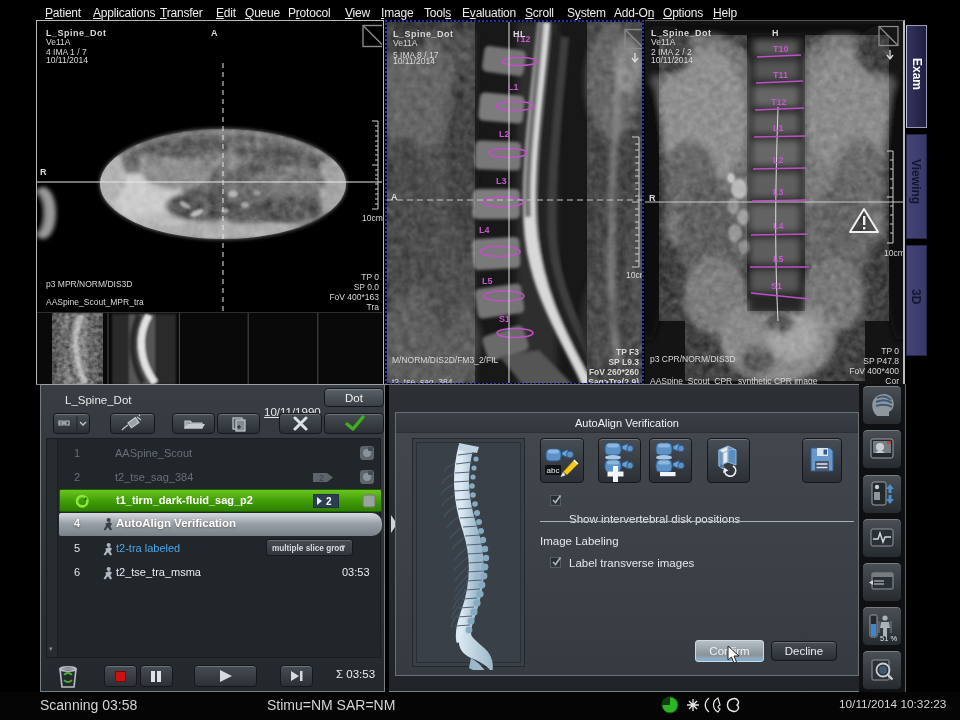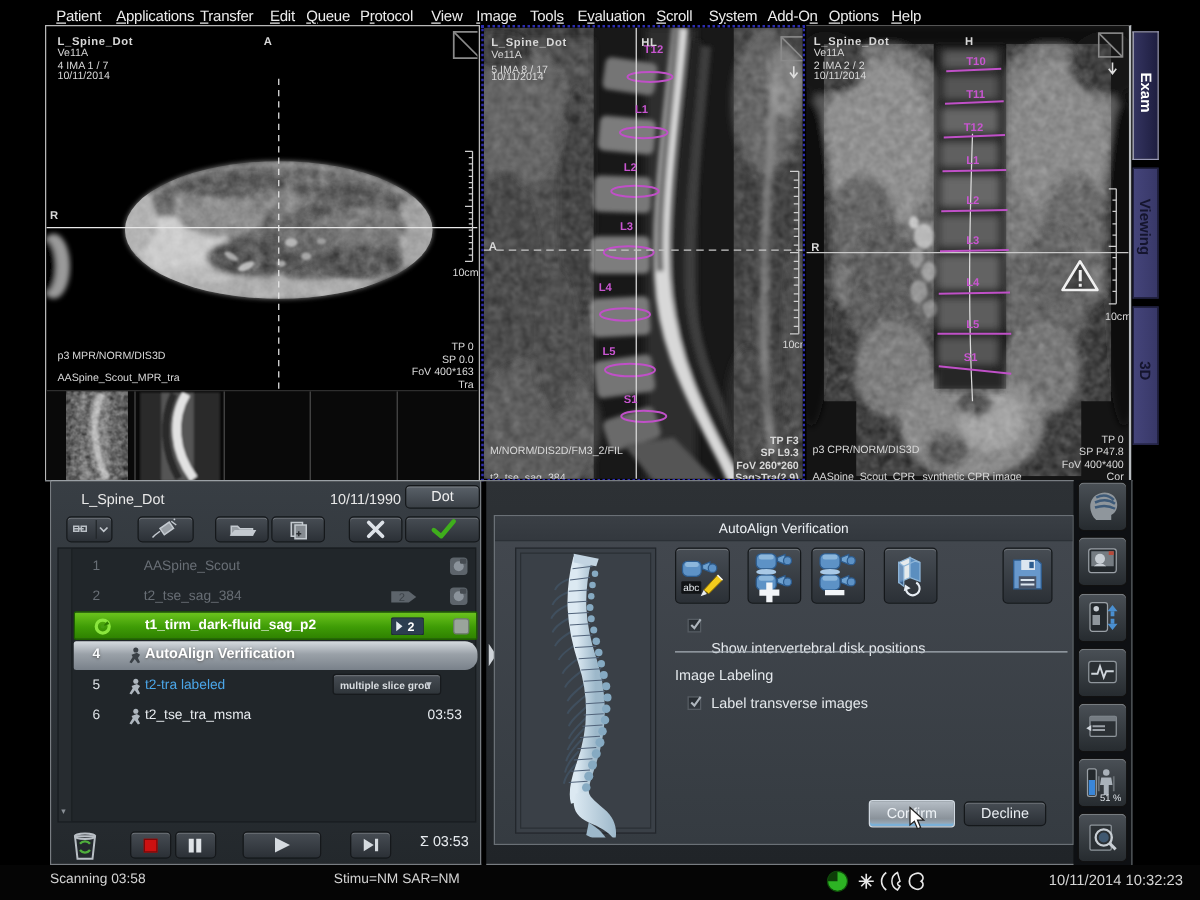"10/11/1990" div { text-decoration: none -> underline; top: 9px -> 21px }
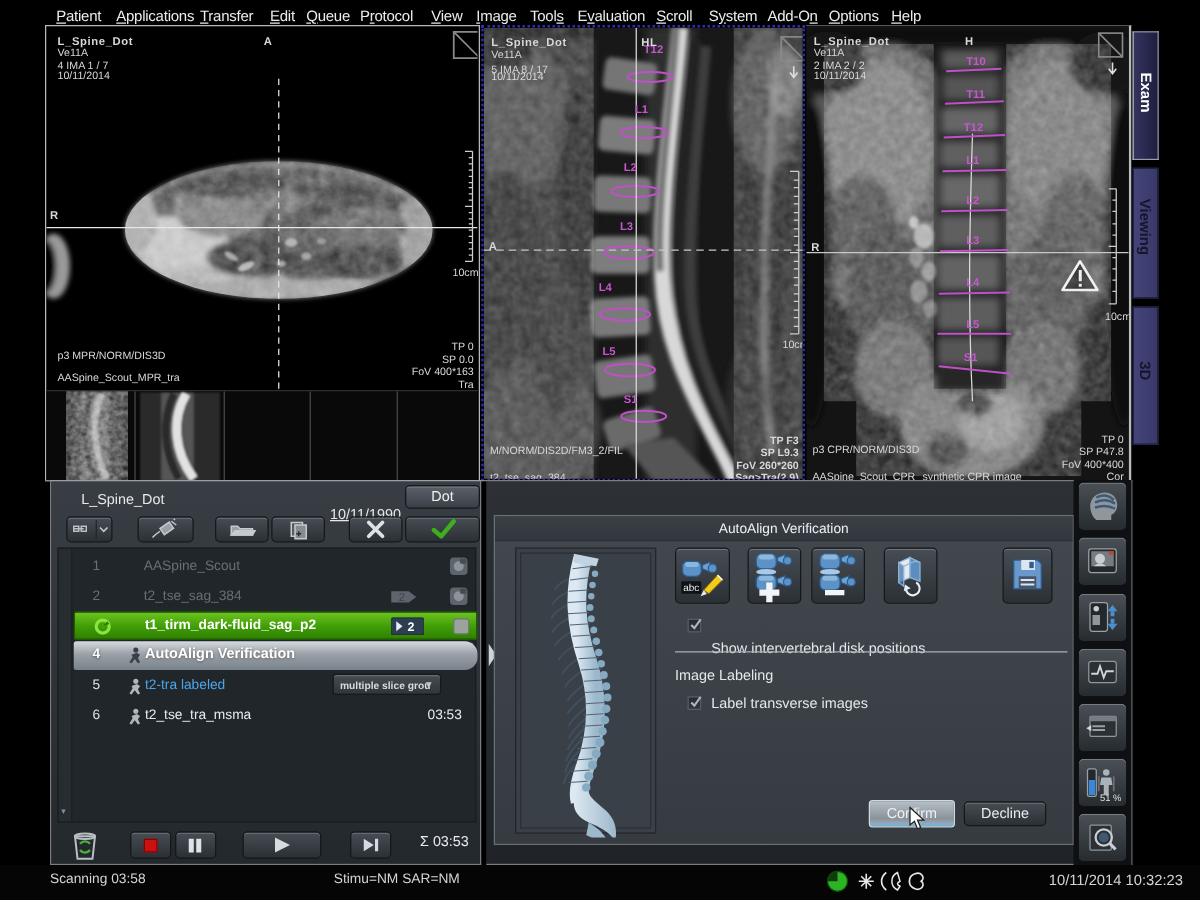"Scanning 03:58" #statusbar div { font-size: 11px -> 14px }
